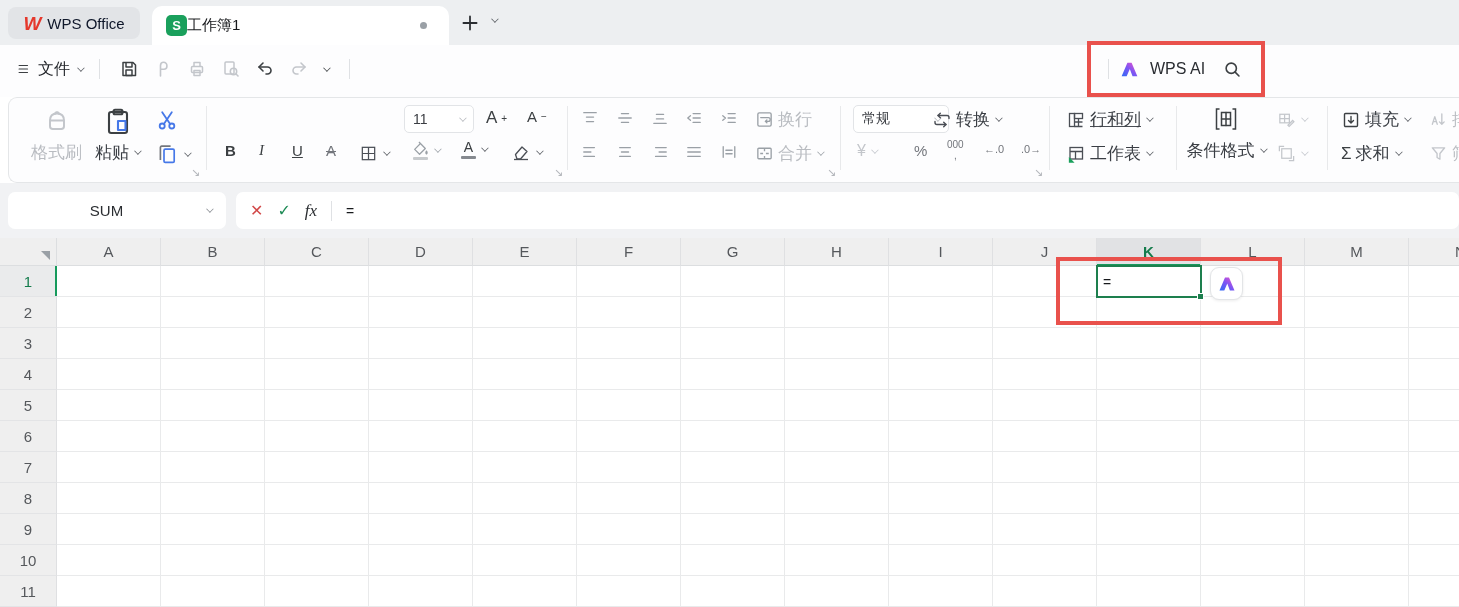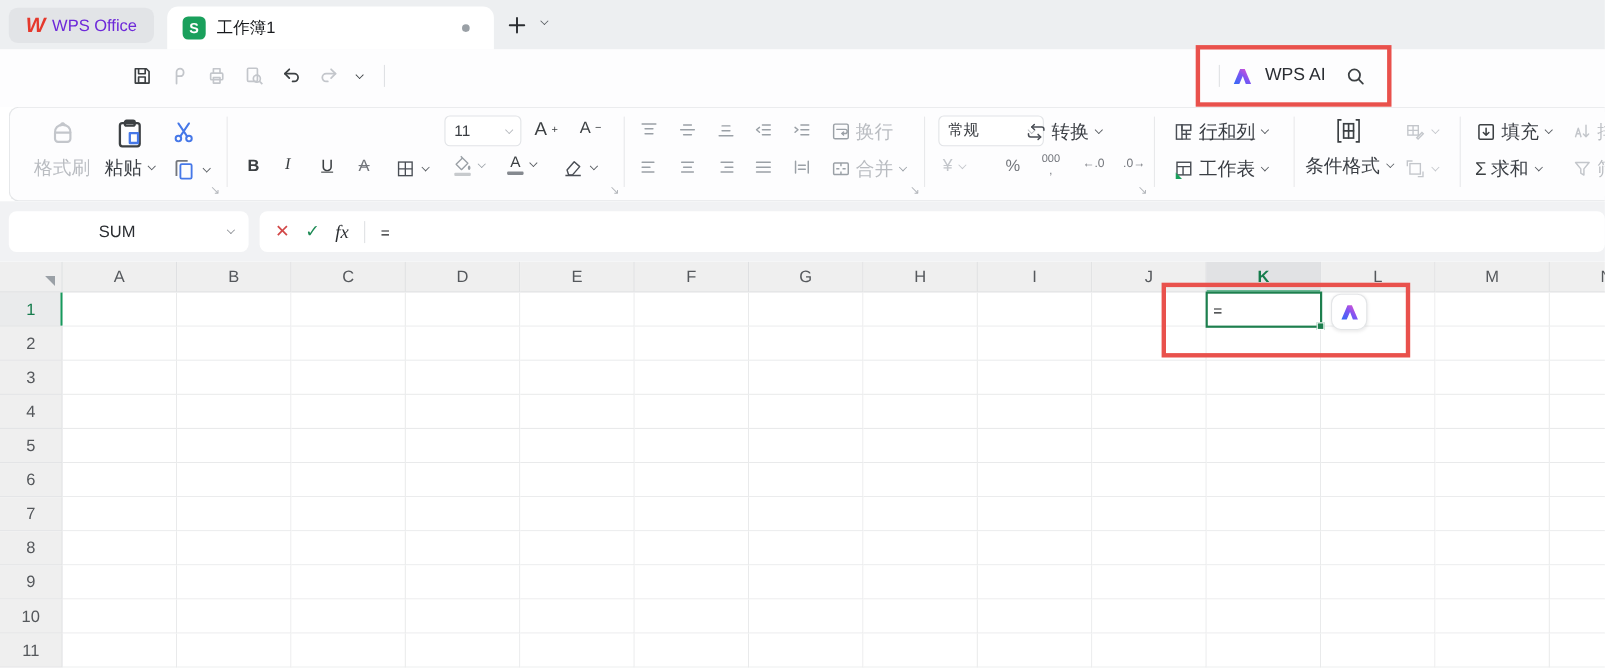"WPS Office" .app-name { color: #6d28d9 -> #0f172a }
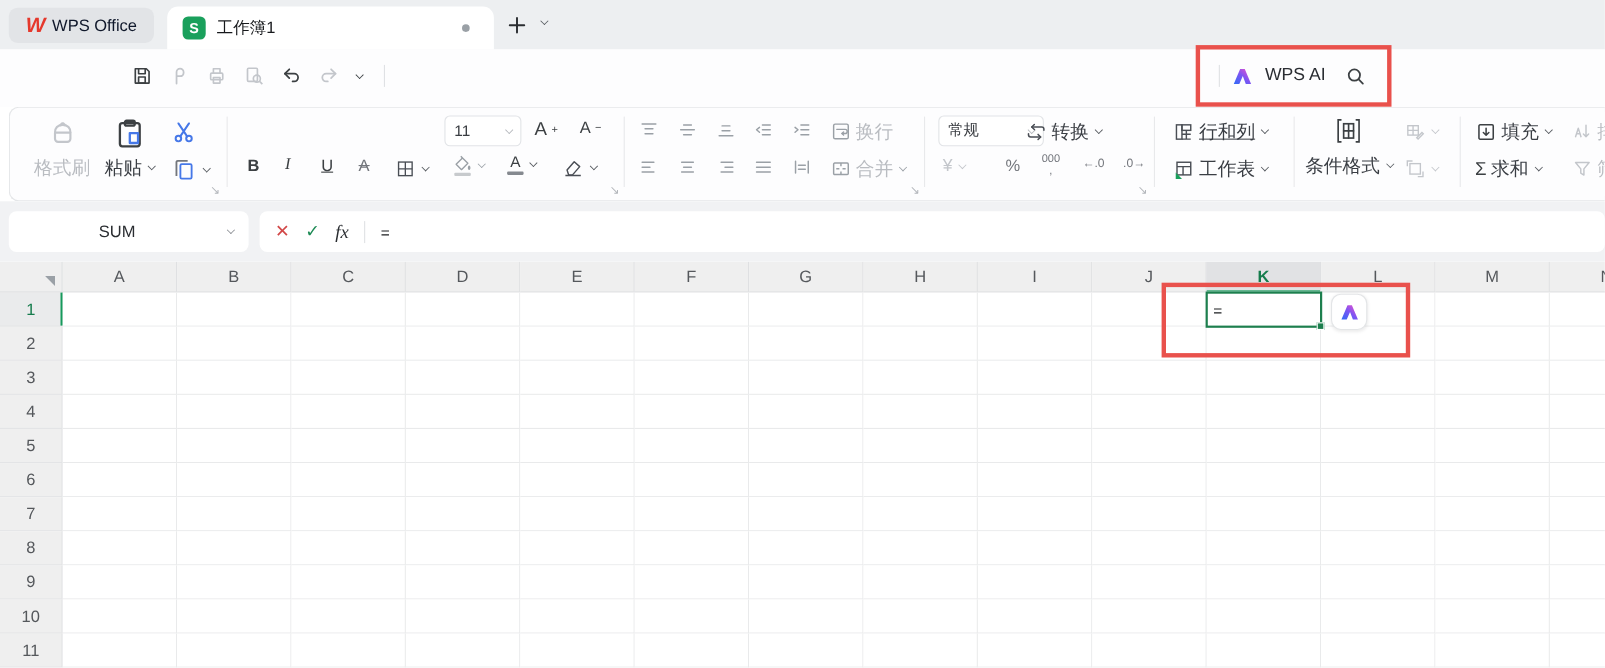"工作簿1" .doc-title { margin-left: 10px -> none }
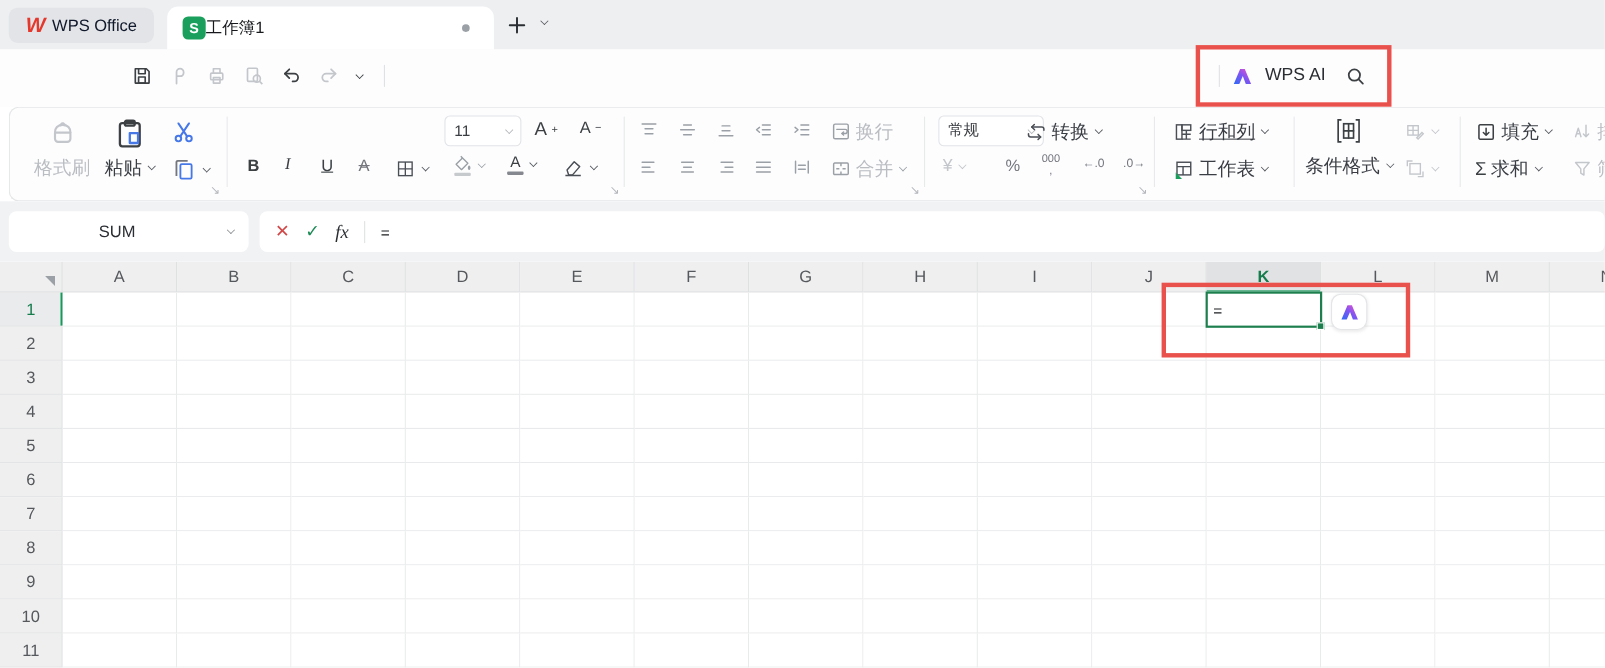"文件" div.file-area { html: none -> <div> <svg> <path></path> </svg> <span>文件</span> <span></span> <span></span> </div> }
